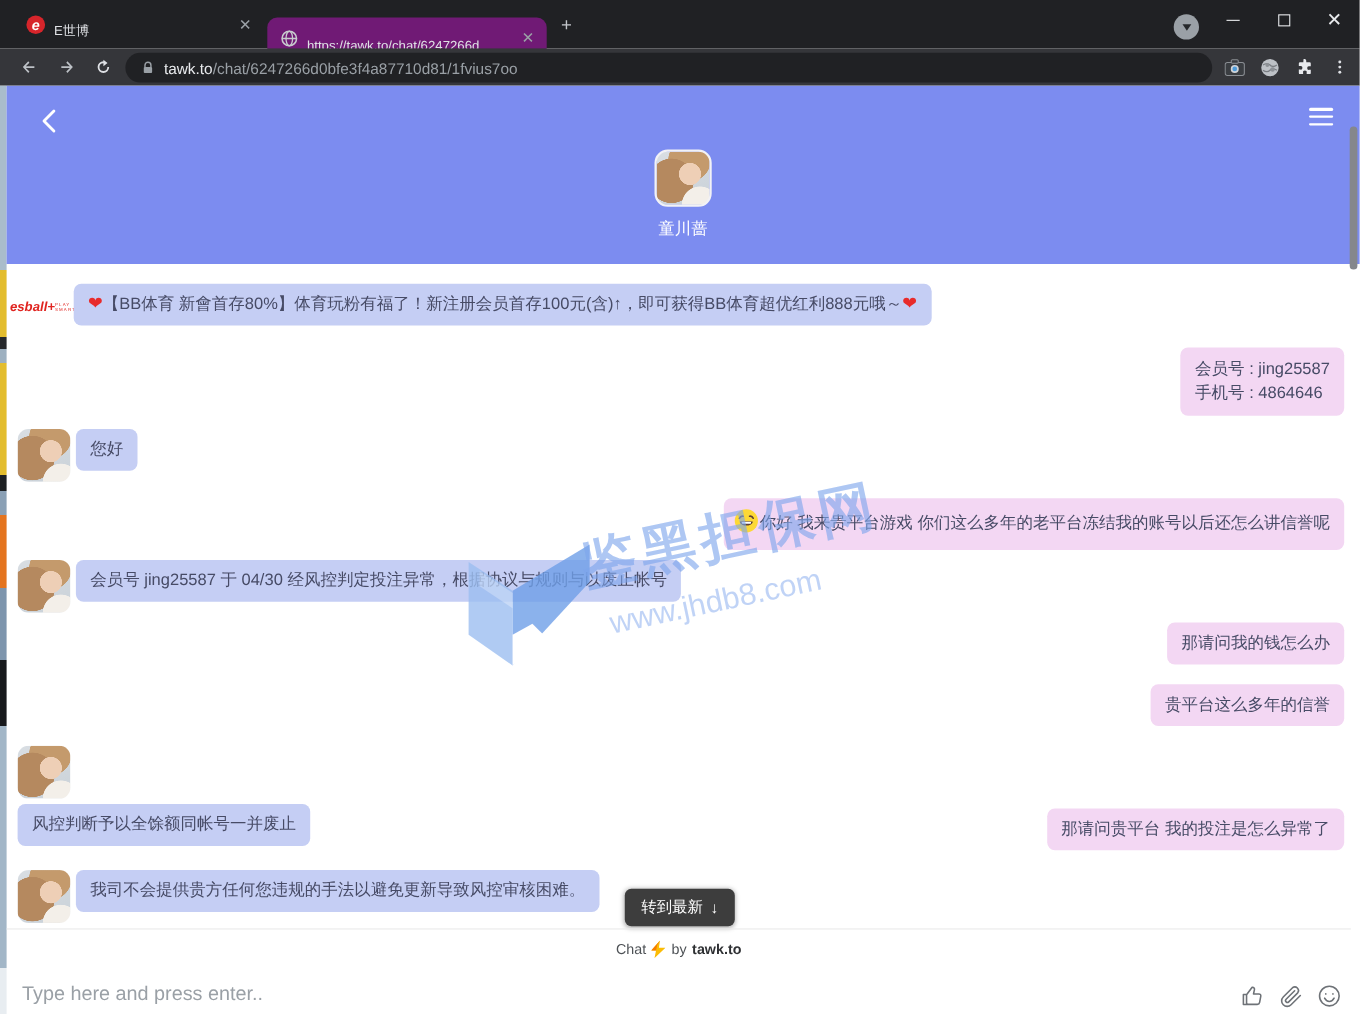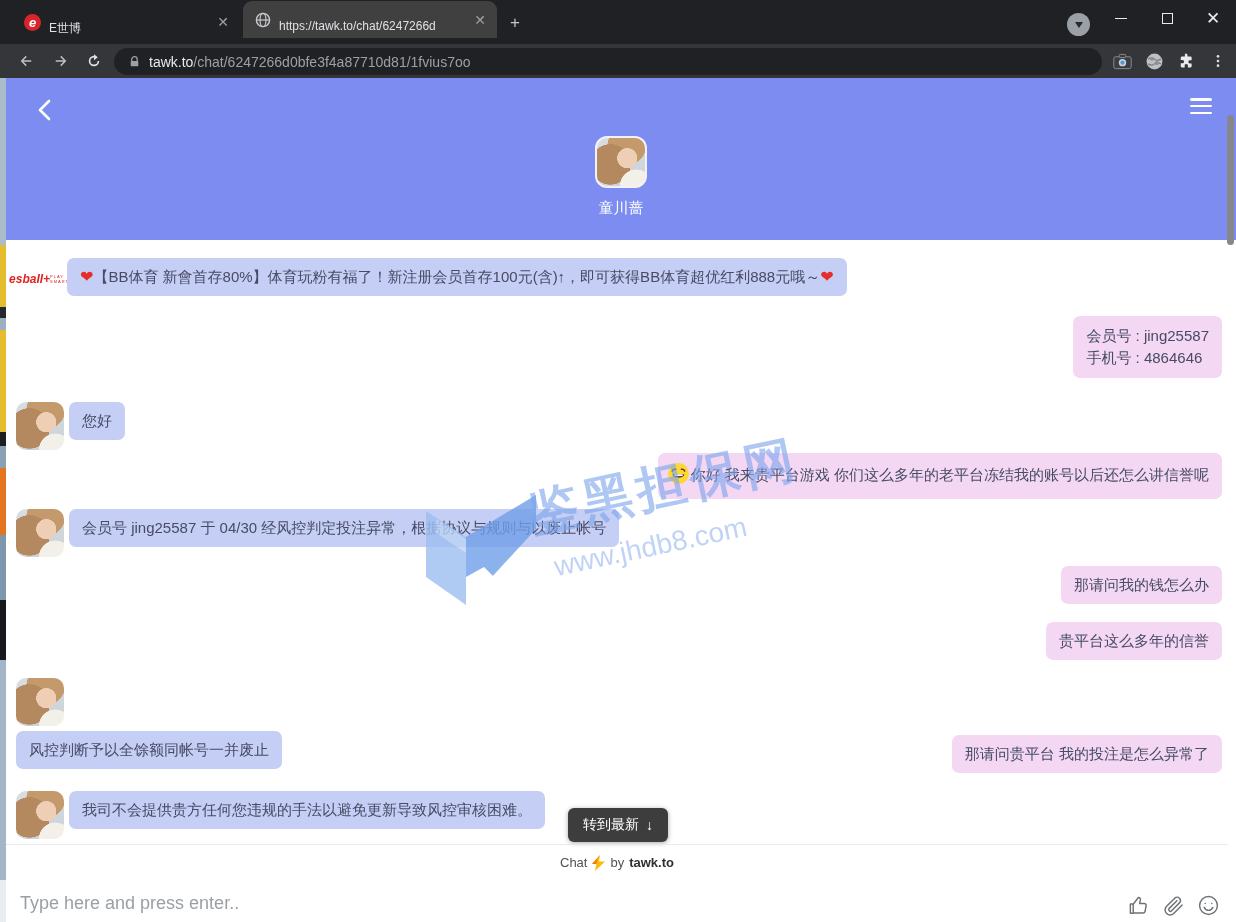"https://tawk.to/chat/6247266d" .tab-active { background: #404040 -> #701a75; top: 1px -> 16px }
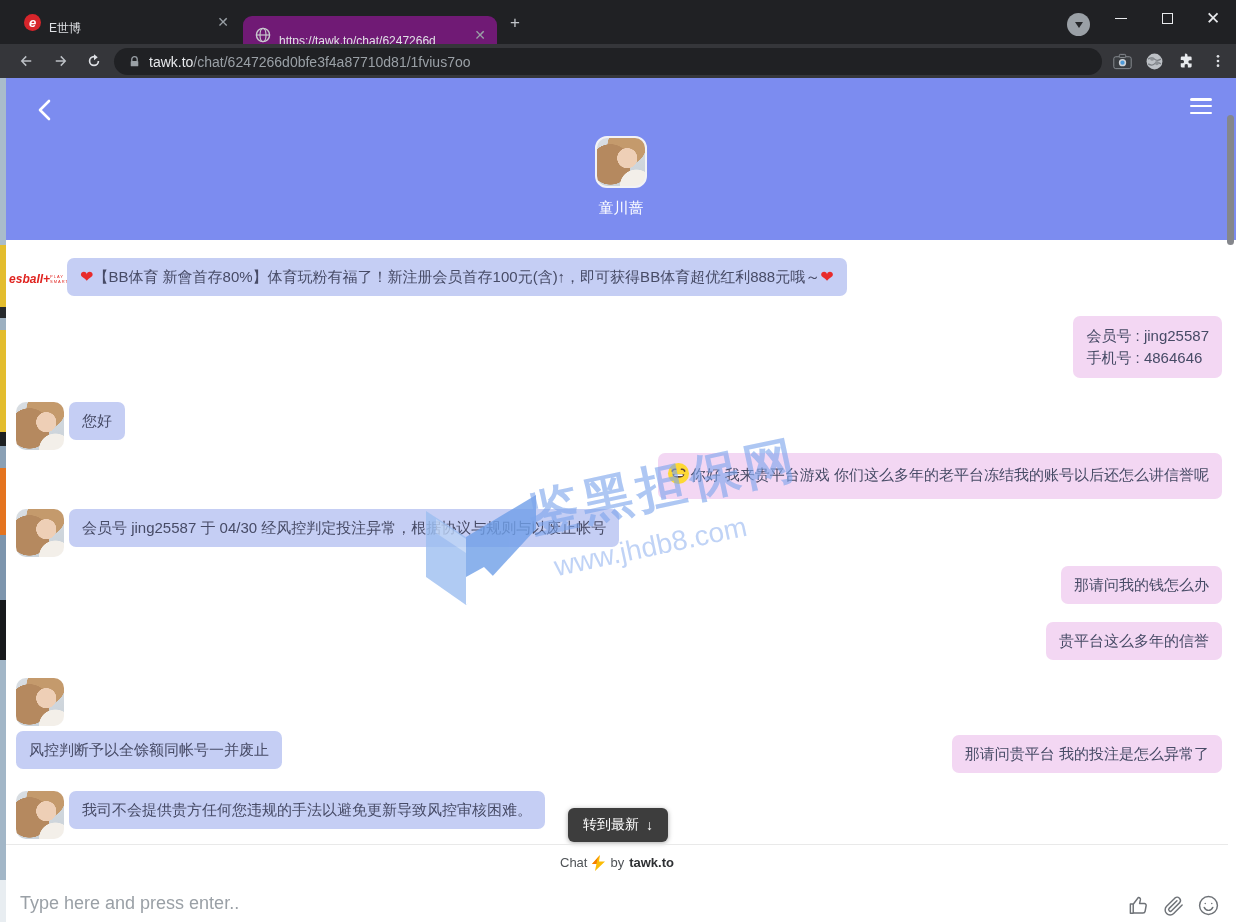"您好" div.msg-row { top: 324px -> 312px }
